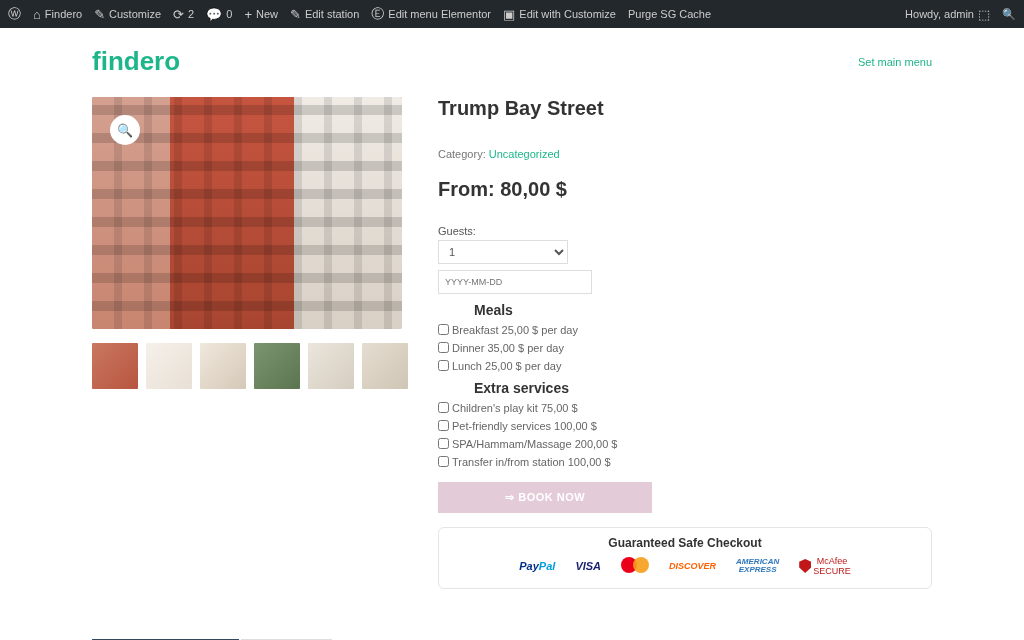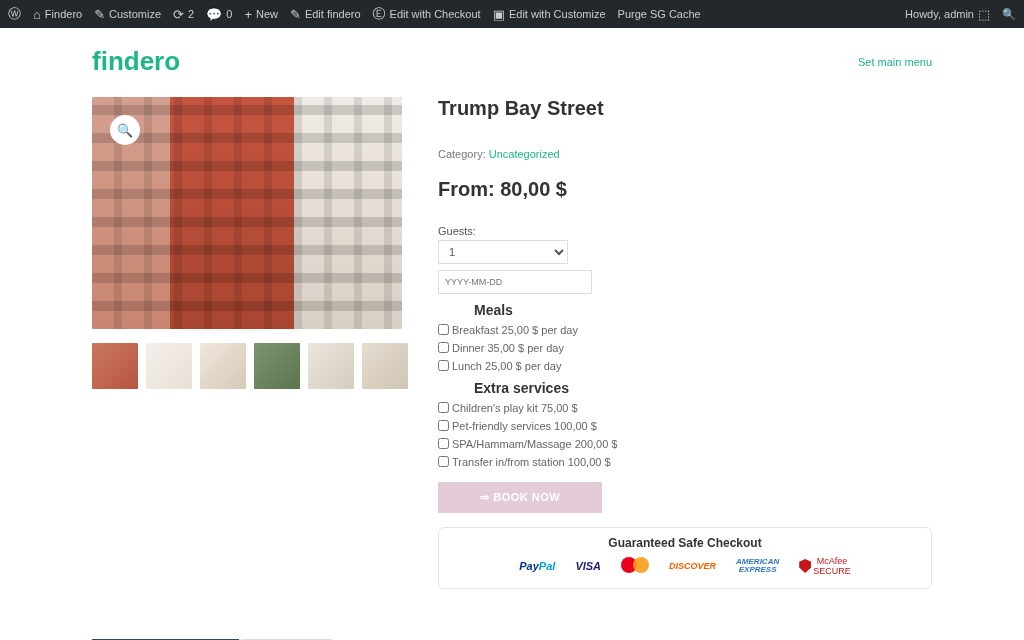"Edit findero" span { text: findero -> station }
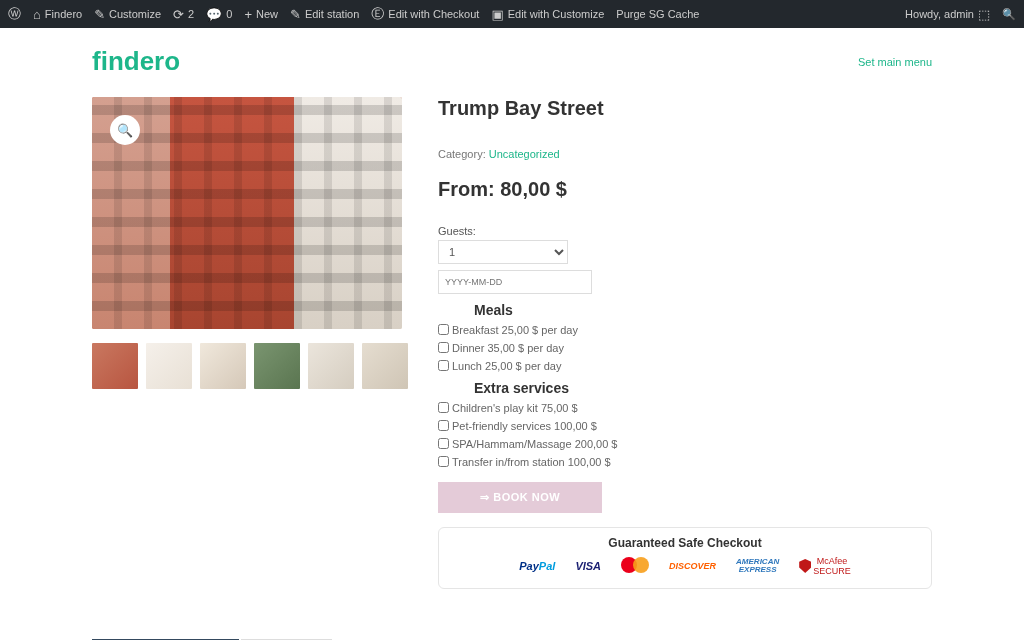"Edit with Checkout" span { text: with Checkout -> menu Elementor }
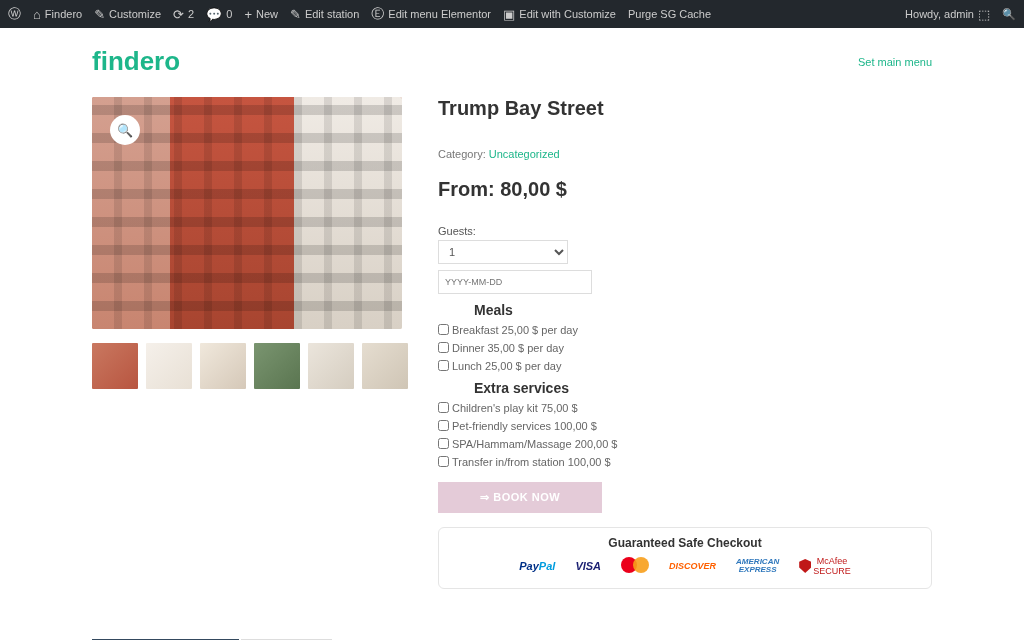"⇒ BOOK NOW" .book-btn { padding: 9px 42px -> 9px 67px }
